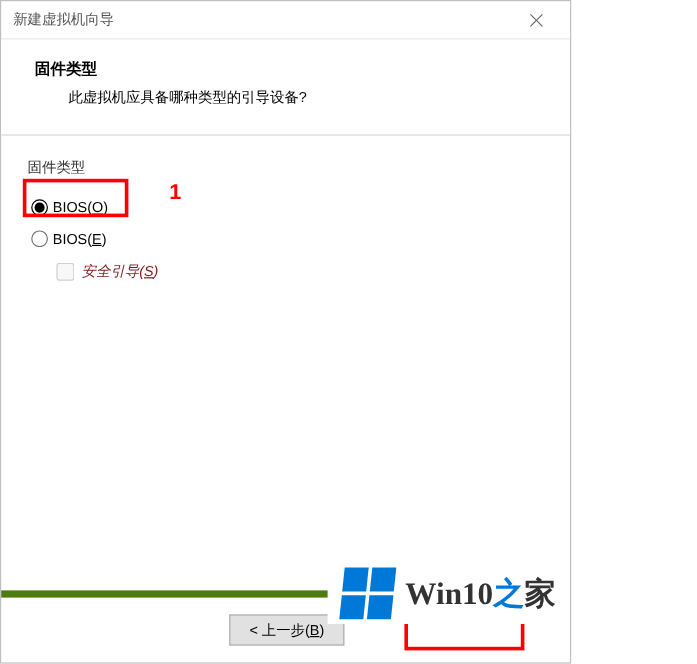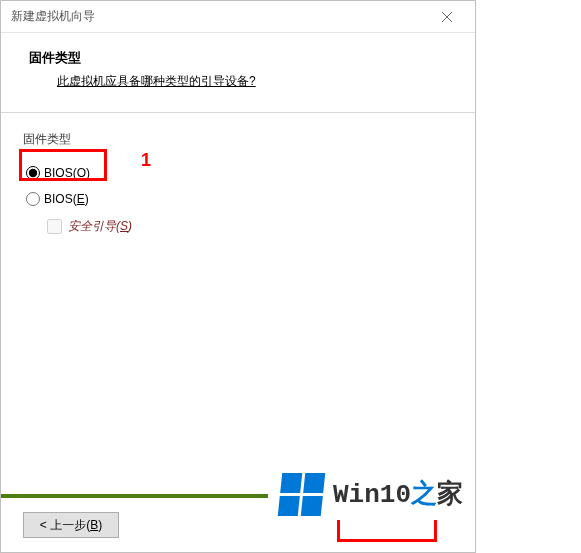"此虚拟机应具备哪种类型的引导设备?" .header-subtitle { text-decoration: underline -> none }
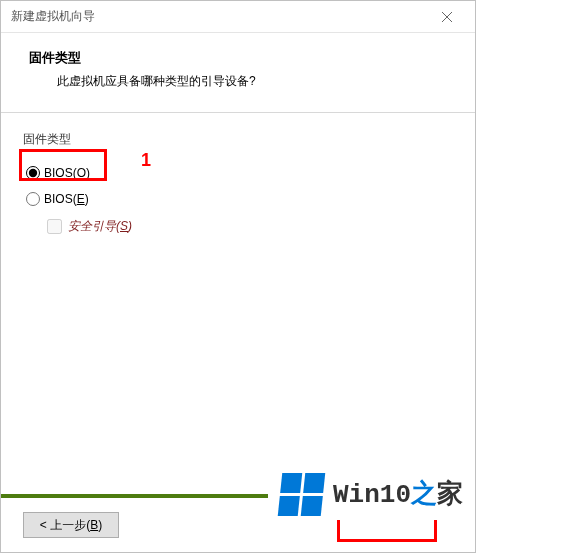"Win10之家" .wm-main { font-family: Liberation Mono, monospace -> Liberation Serif, serif }
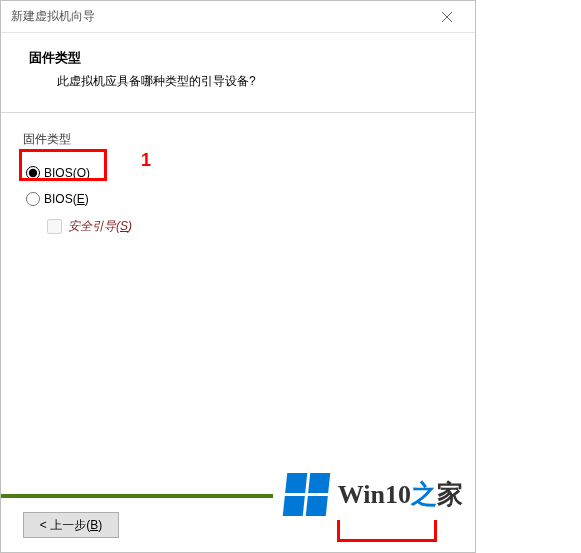"< 上一步(B)" .button-bar { border-top: 4px solid #4d7c0f -> 6px solid #4d7c0f; justify-content: flex-start -> center }
